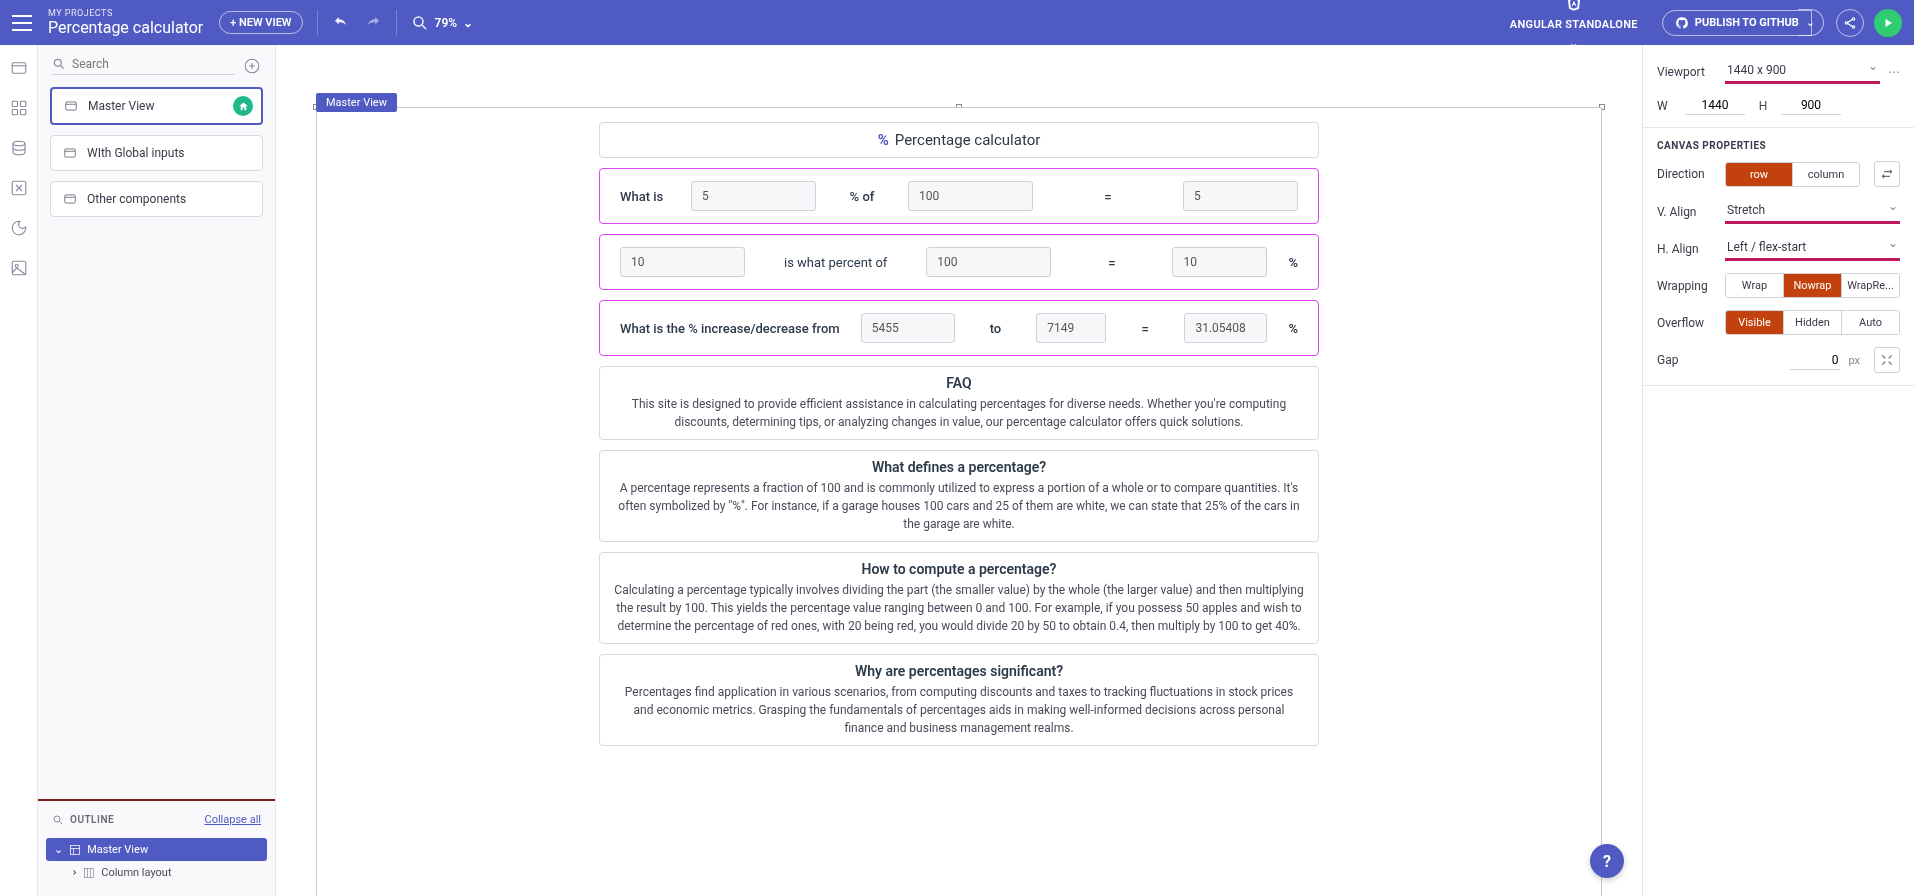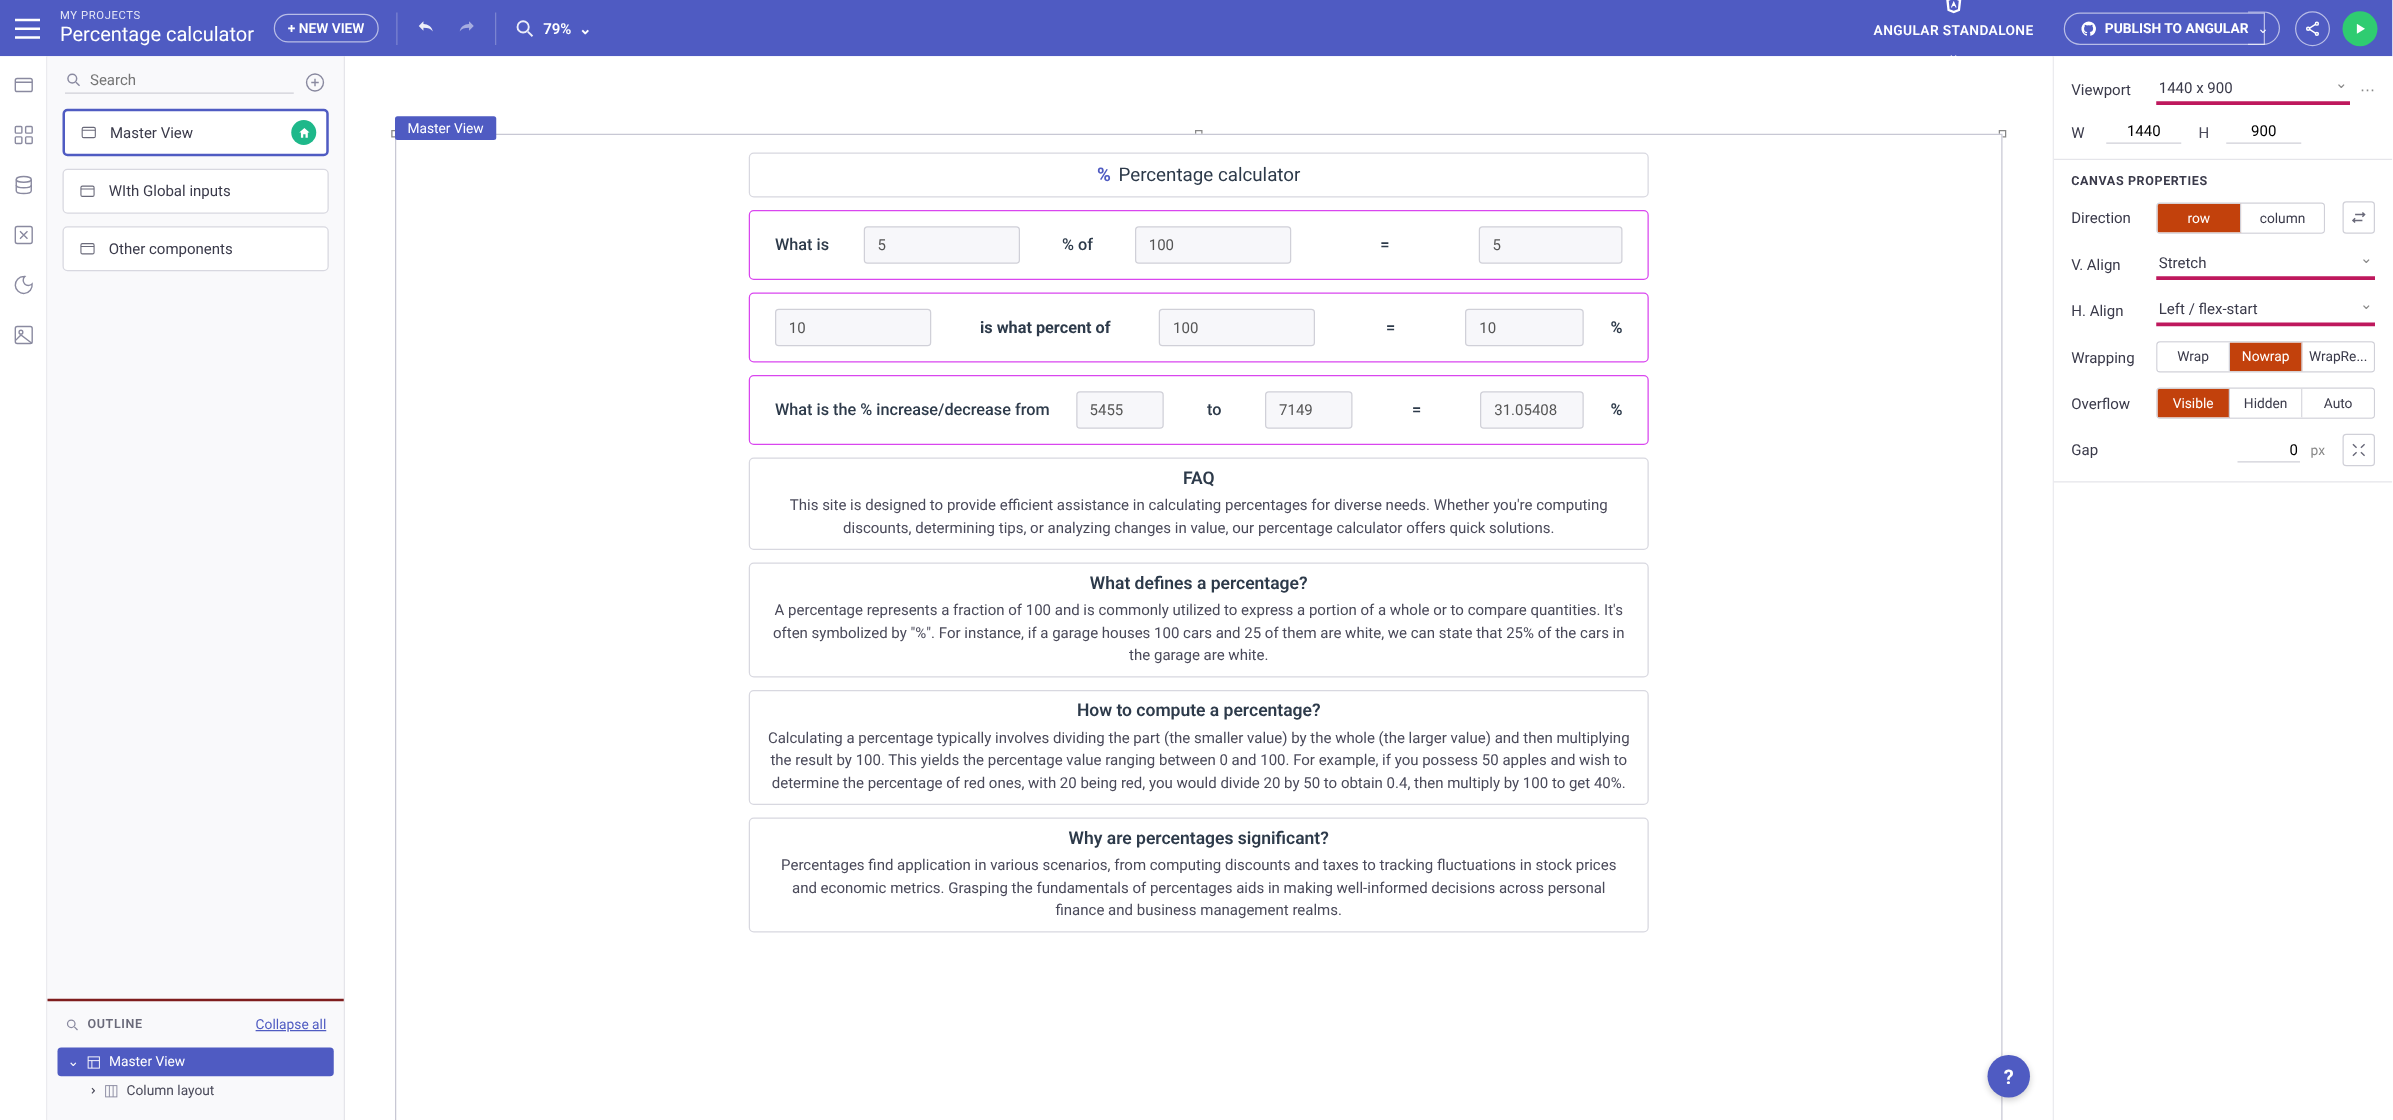"PUBLISH TO ANGULAR" span { text: ANGULAR -> GITHUB }
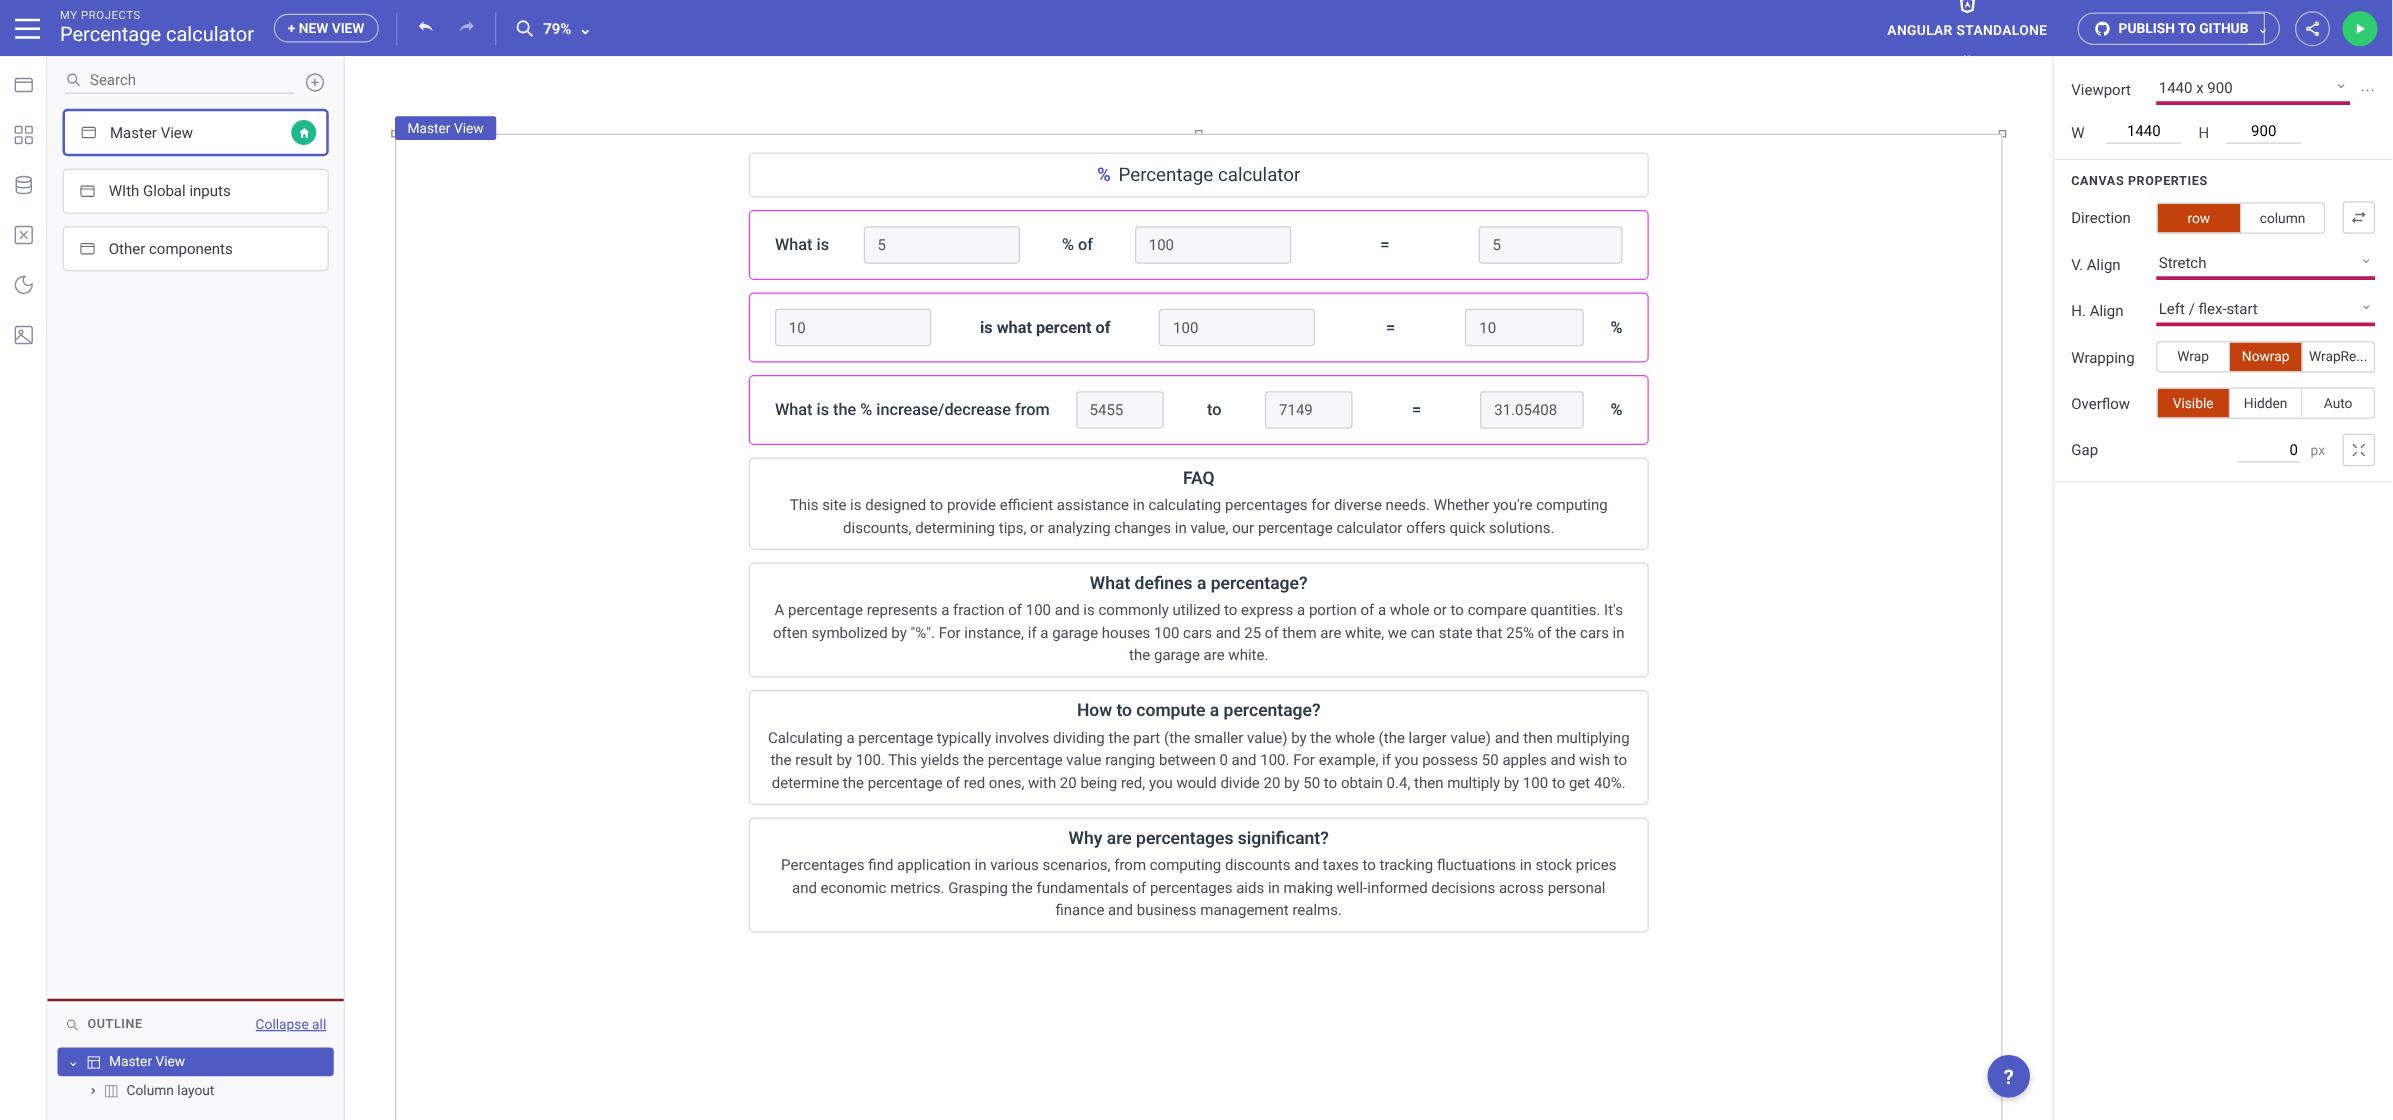"is what percent of" span.label { font-weight: 700 -> 400 }
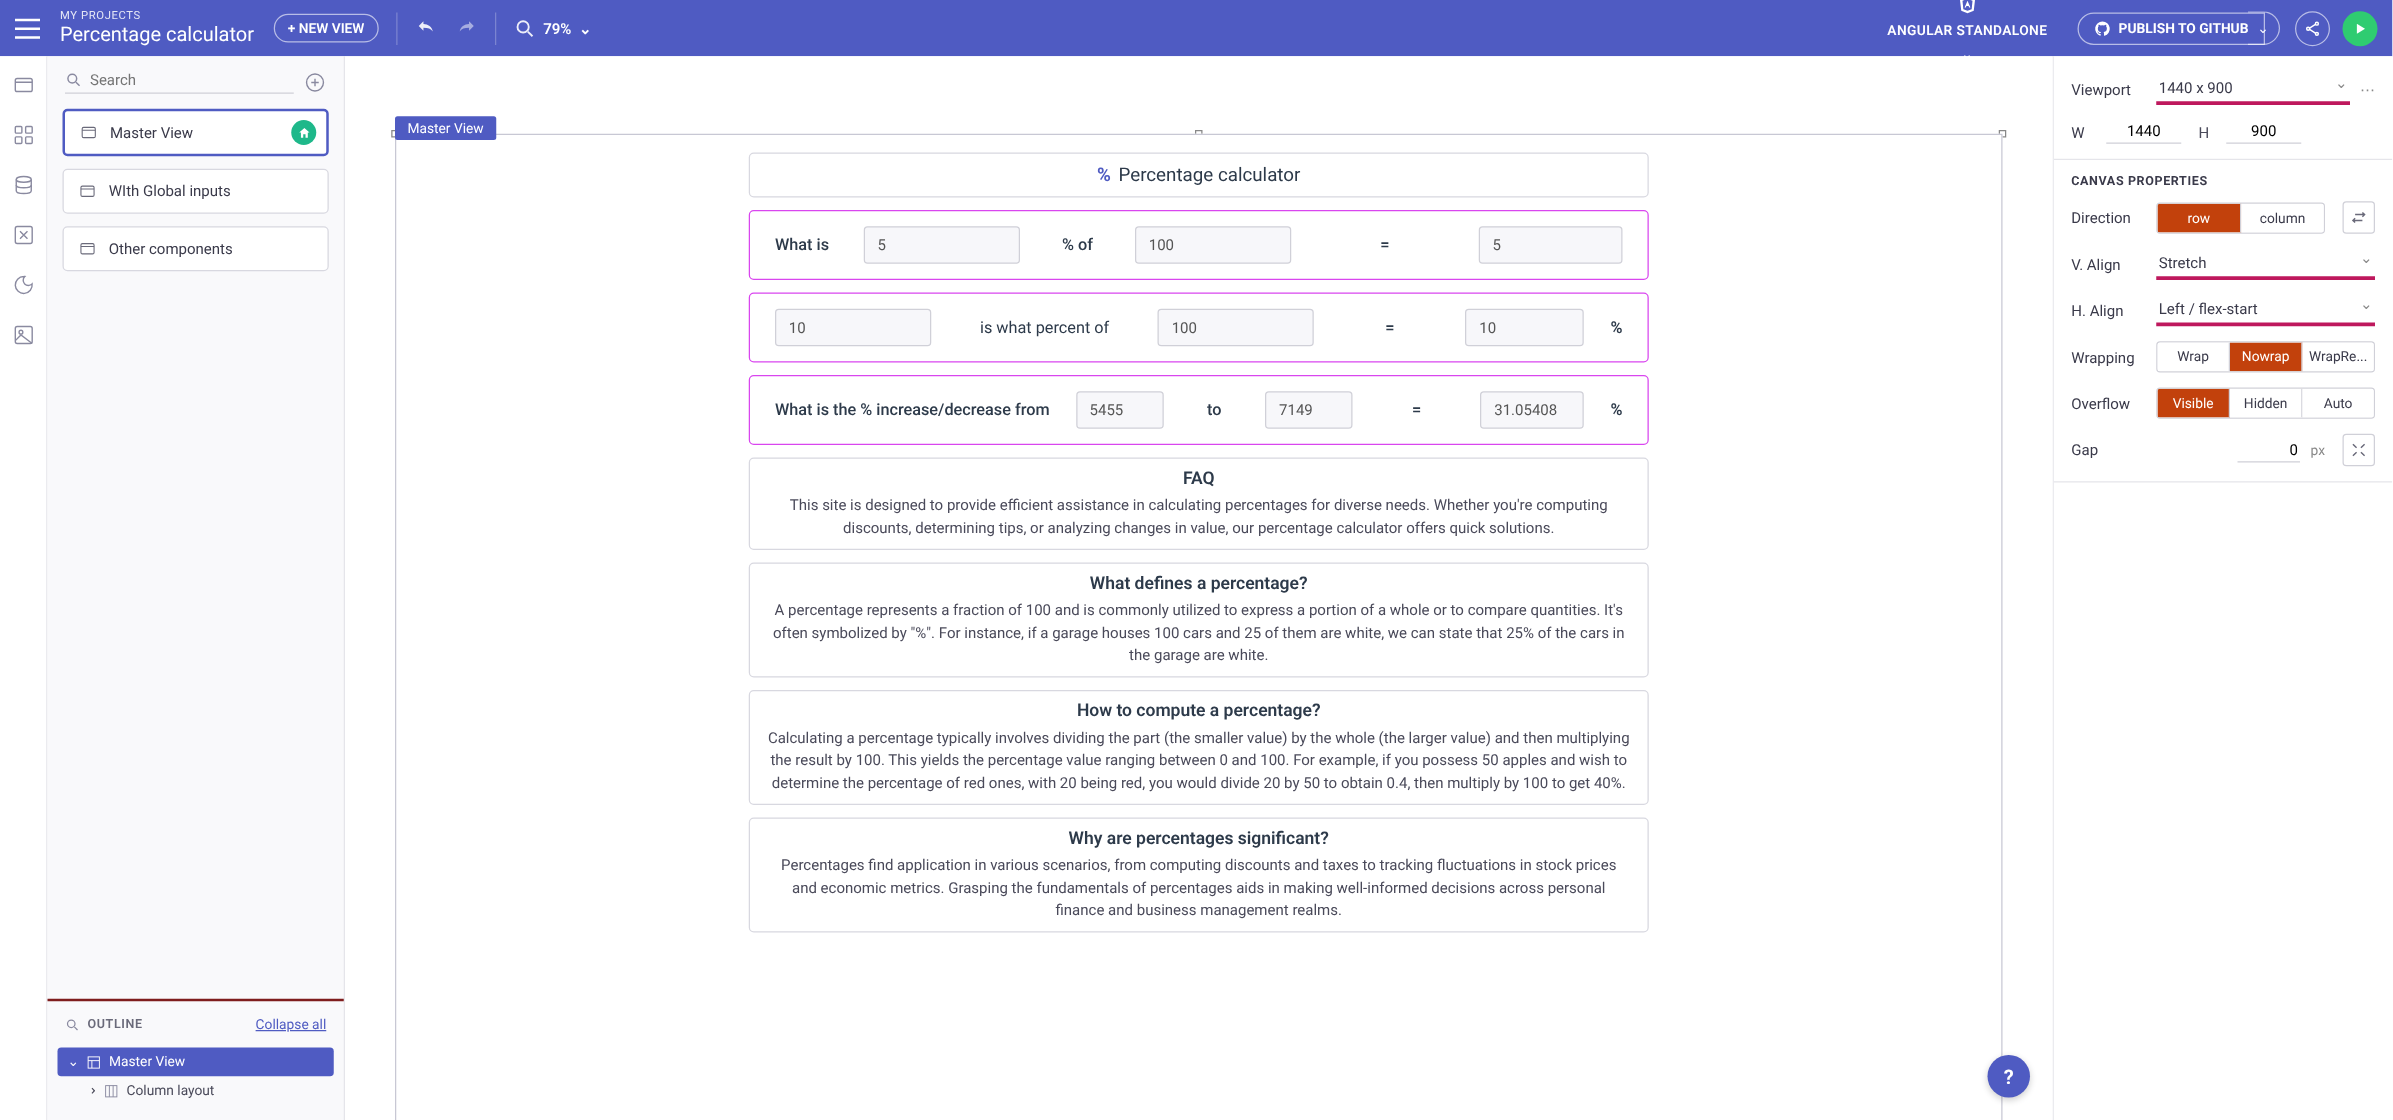"5455" input.calc-input { width: 70px -> 94px }
